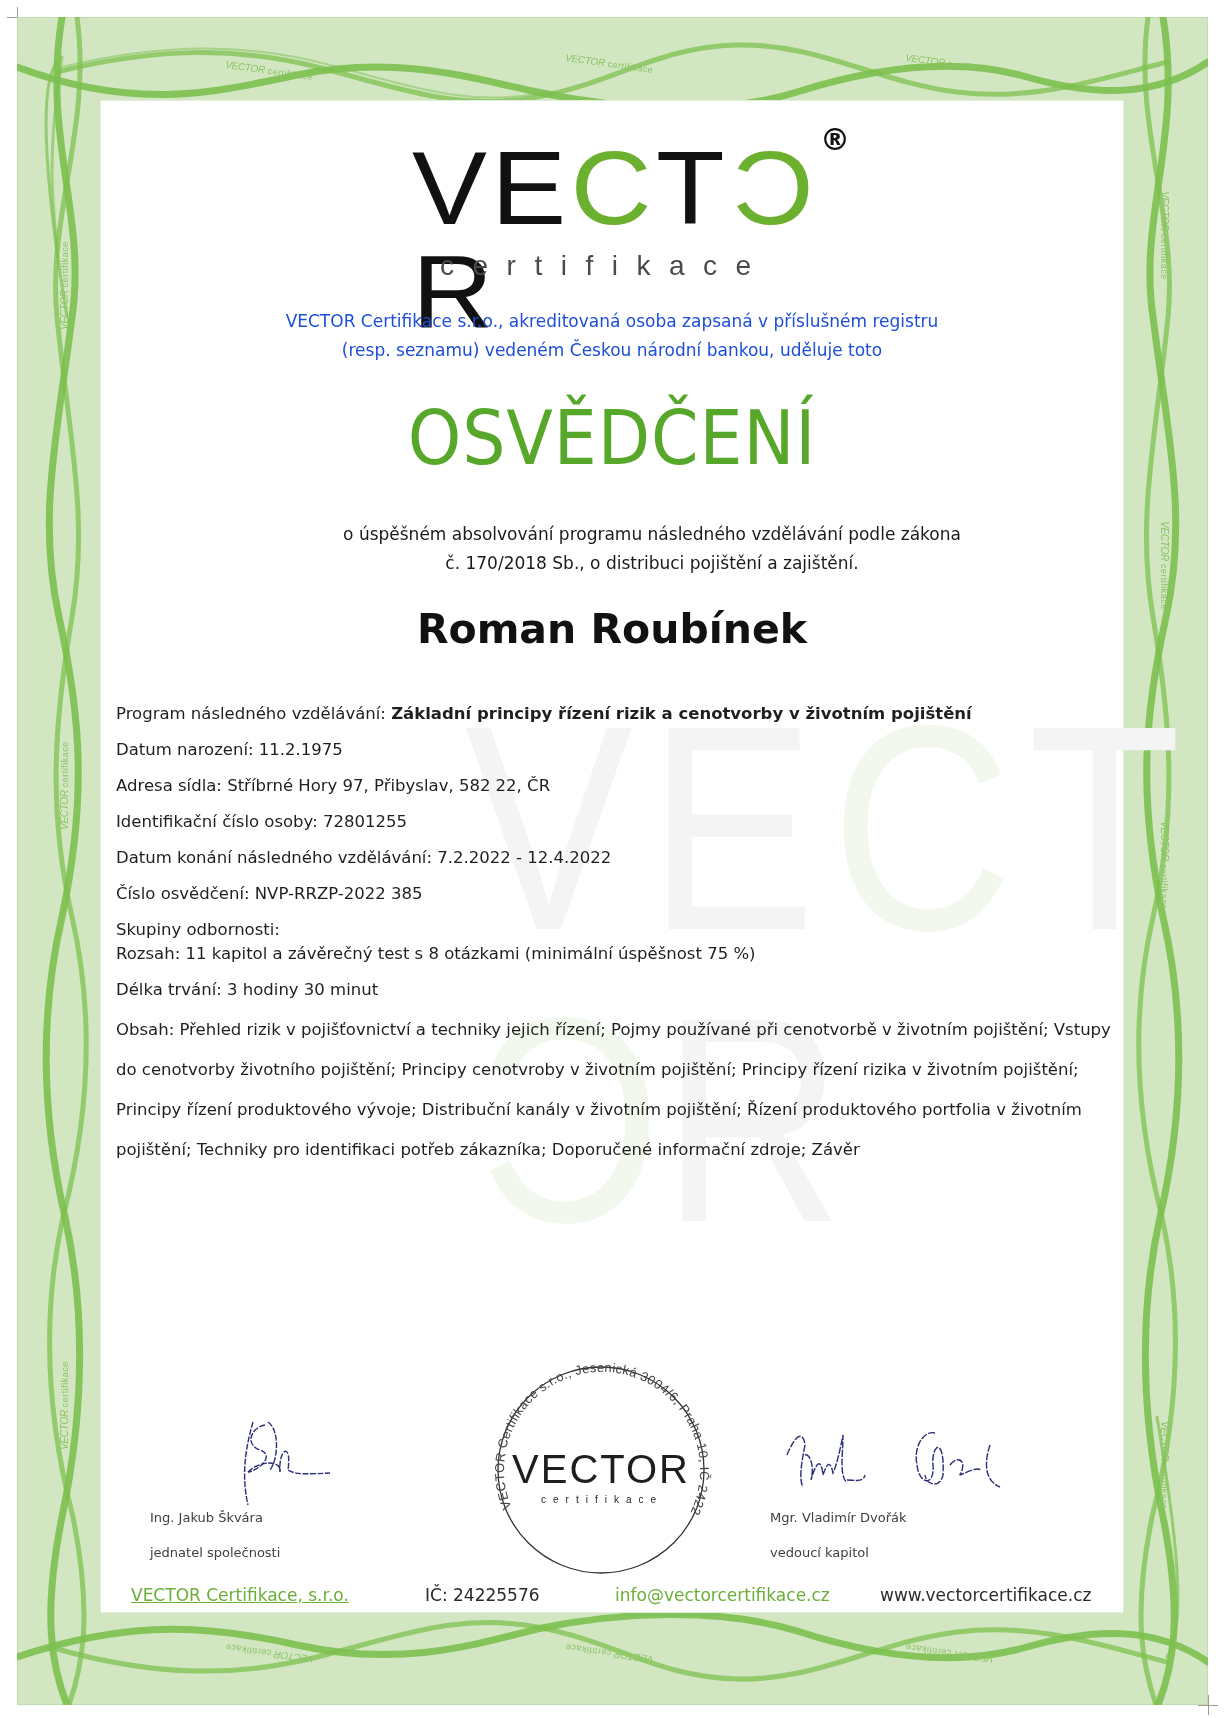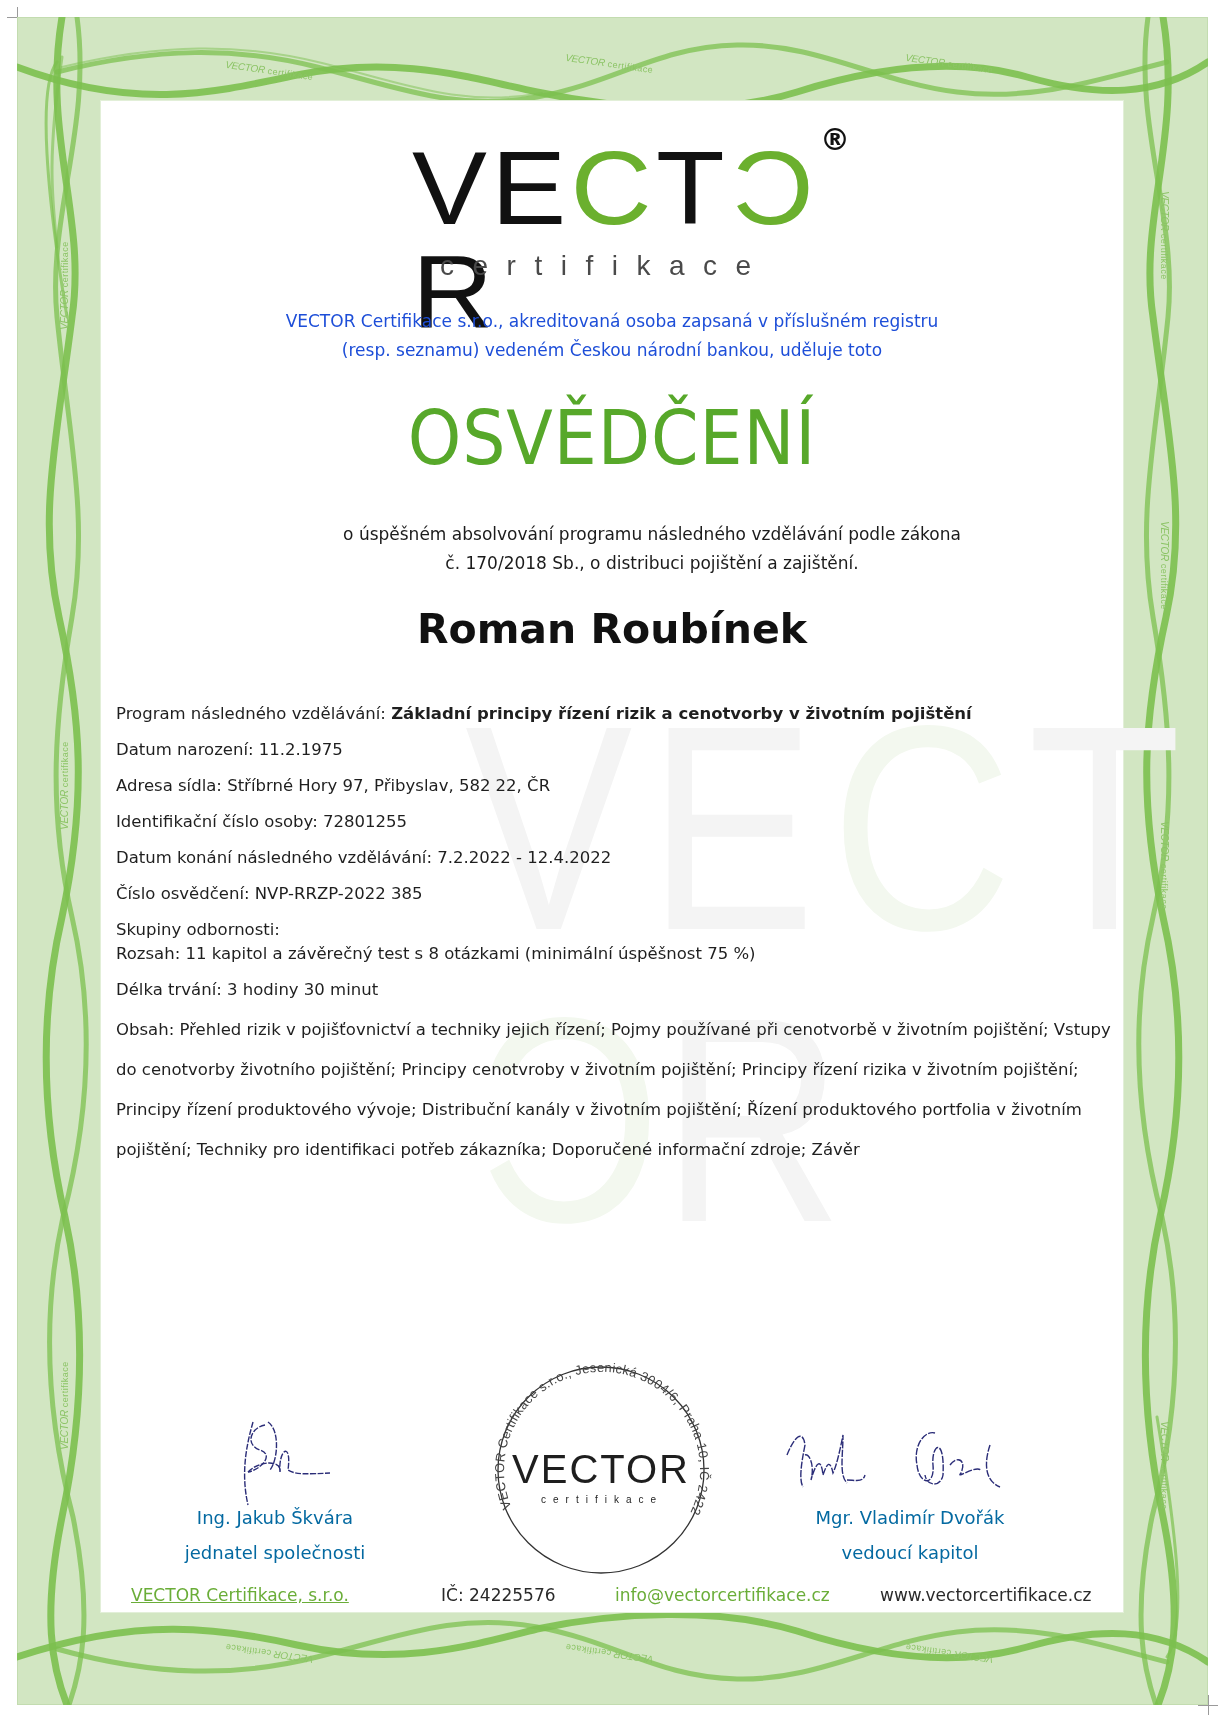"Ing. Jakub Škvára" .sig { color: #0369a1 -> #404040; font-size: 18px -> 13px; text-align: center -> left }
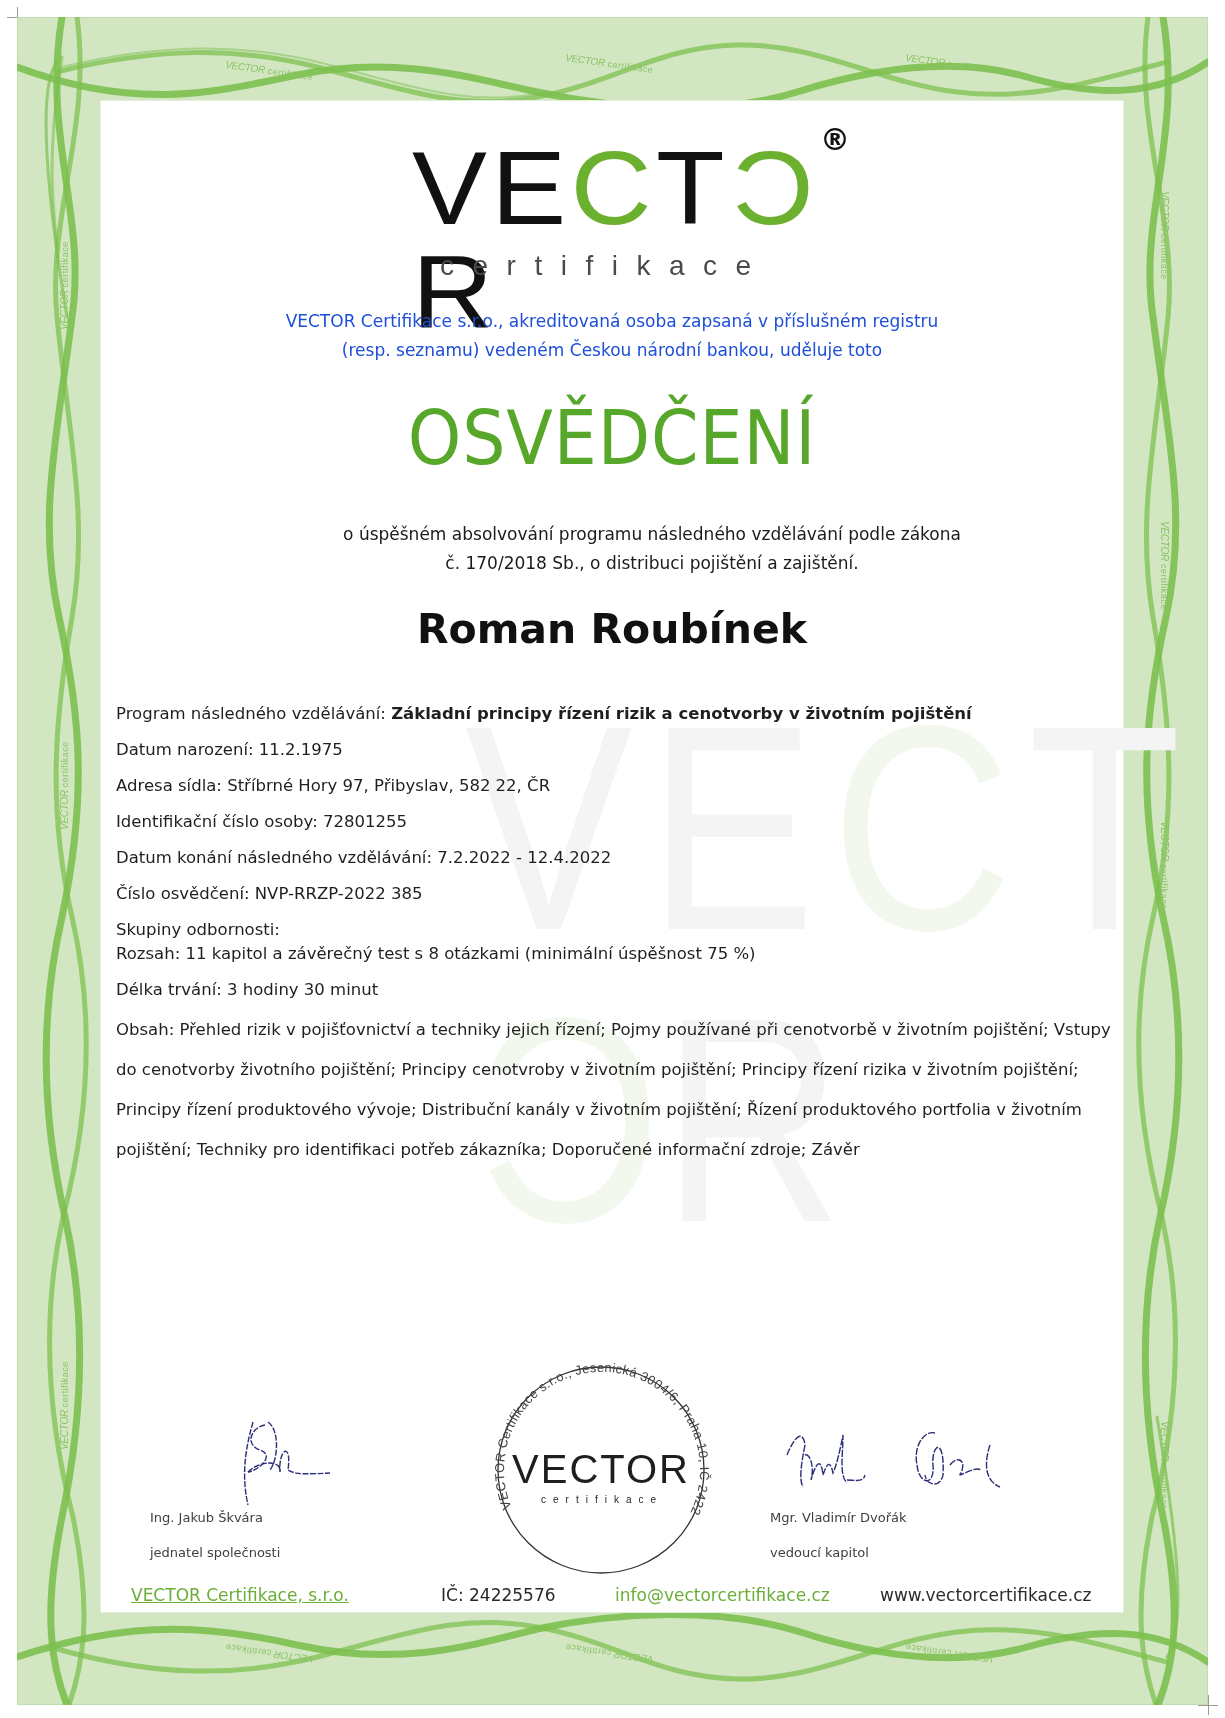"IČ: 24225576" div.footer { margin-left: 16px -> none }
